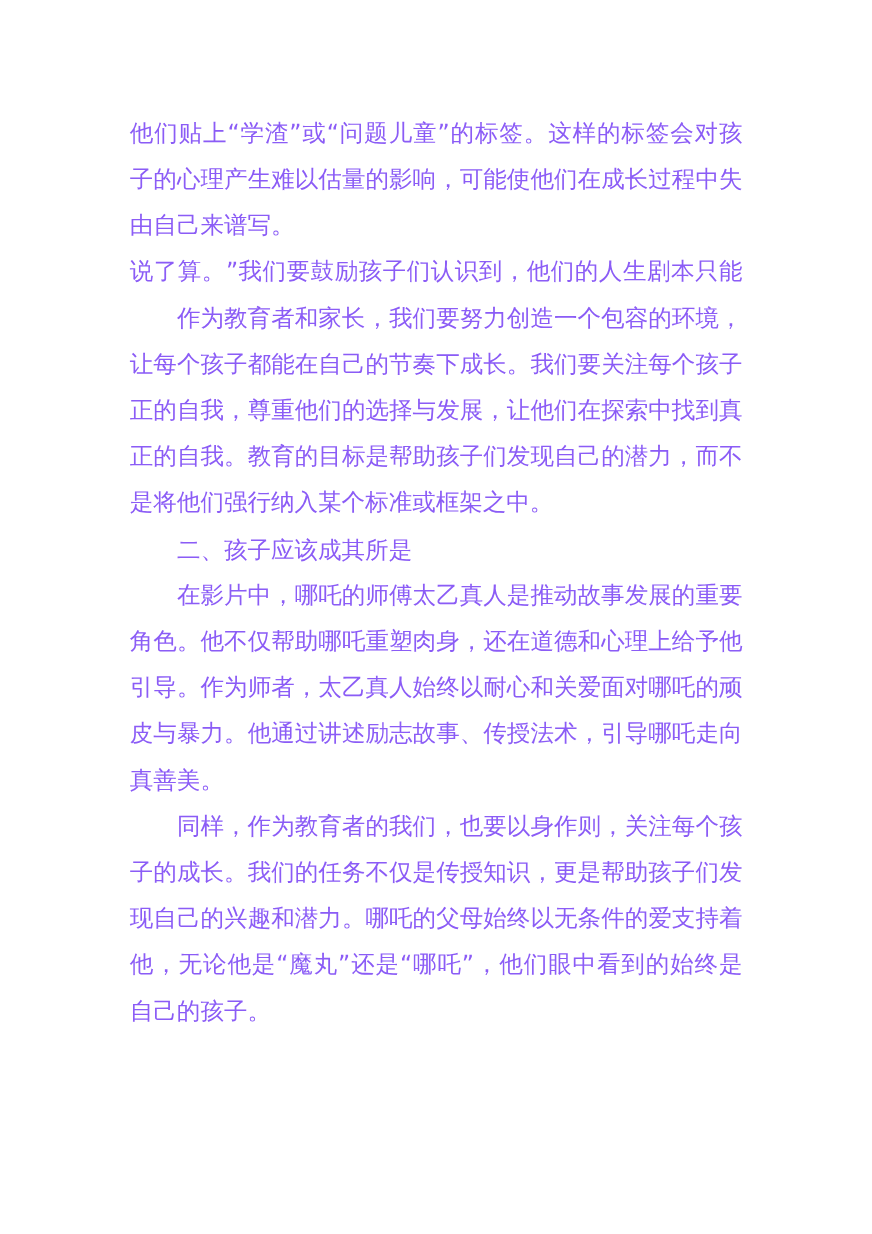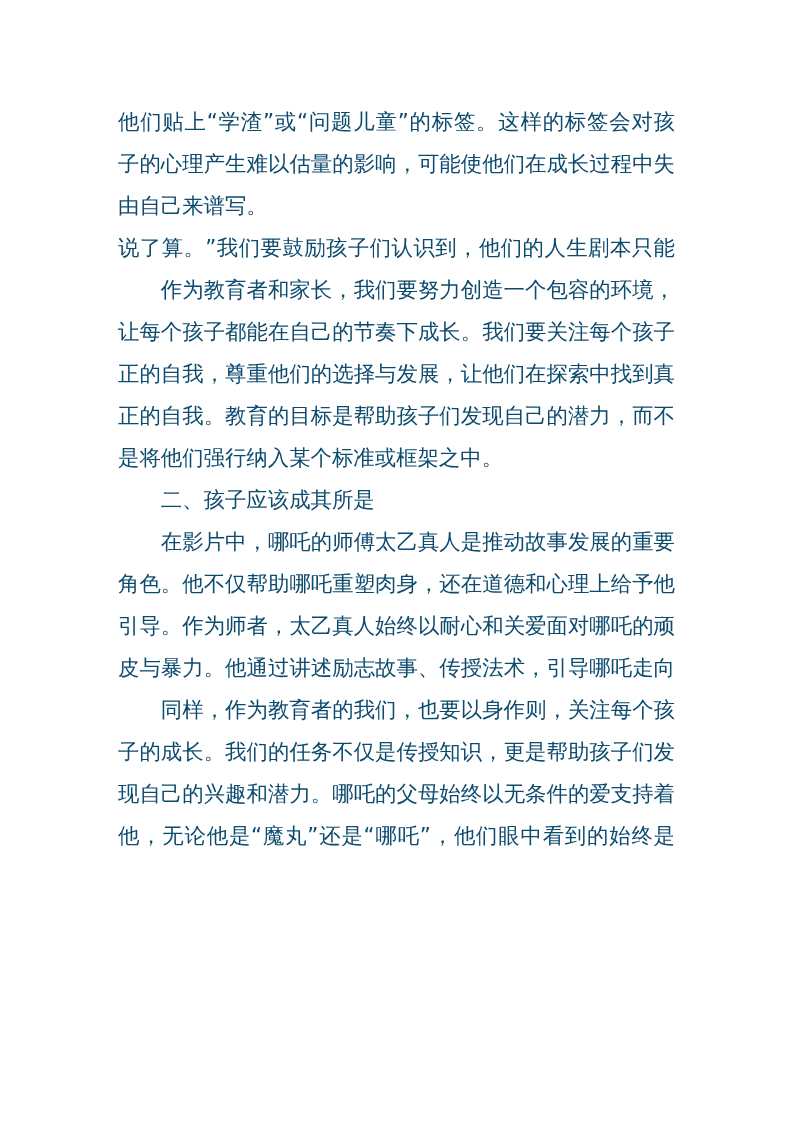"他们贴上“学渣”或“问题儿童”的标签。这样的标签会对孩" .textblock { color: #0c4a6e -> #8b5cf6 }
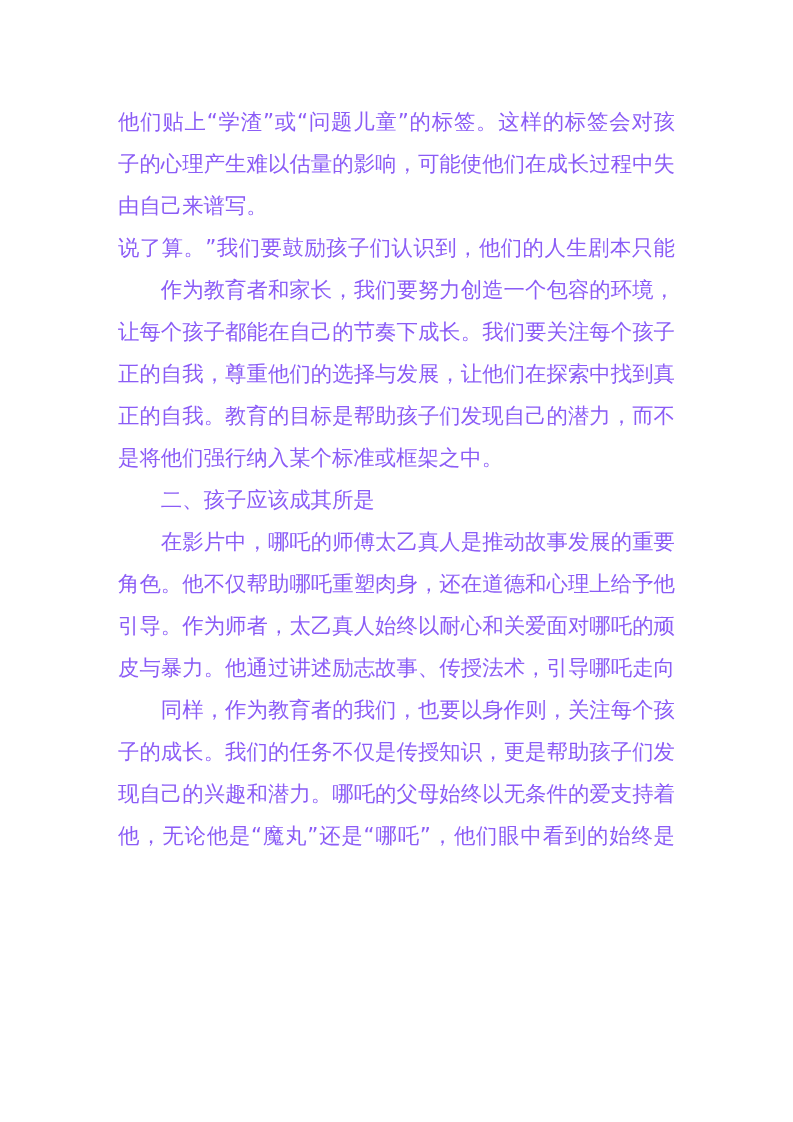"真善美。" div.line { html: none -> <div>真善美。</div> }
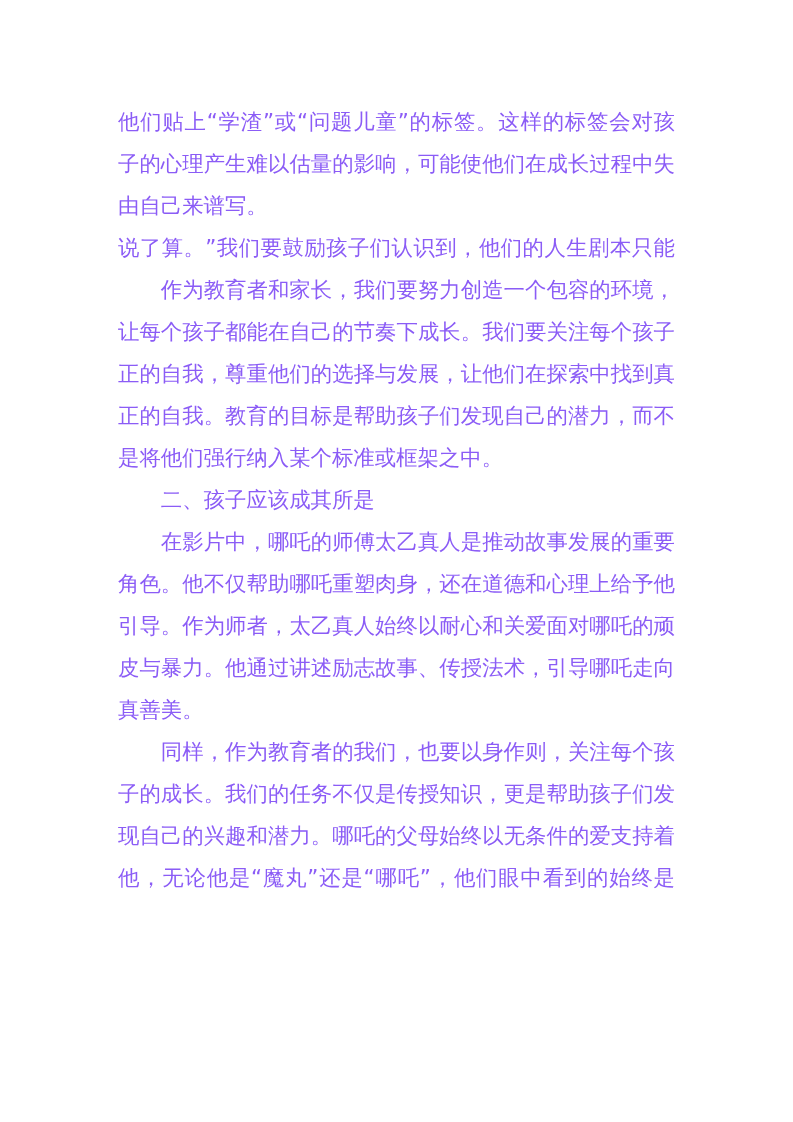"自己的孩子。" div.line { html: none -> <div>自己的孩子。</div> }
